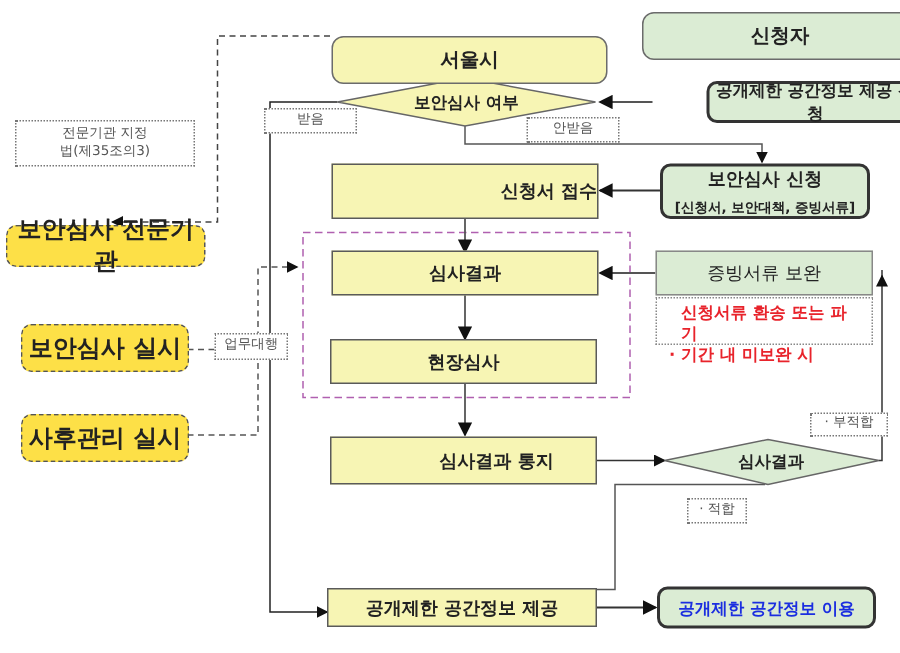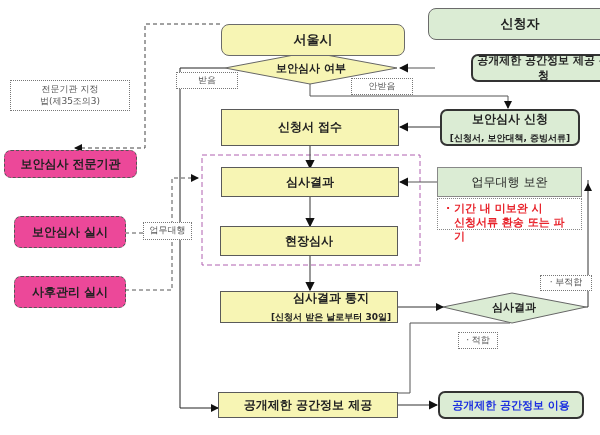"신청서 접수" div.box { align-items: none -> flex-end }
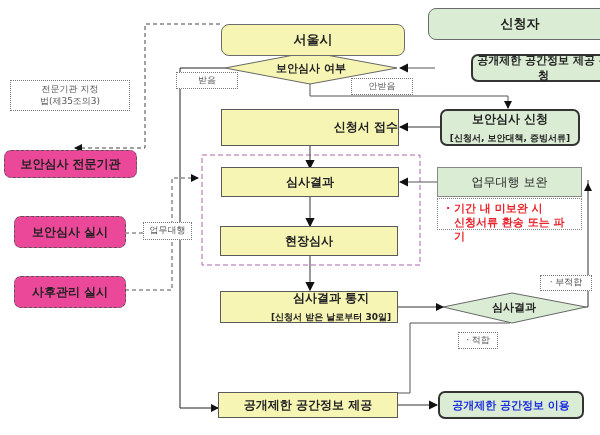"보안심사 전문기관" .pink { background: #ec4899 -> #fde047; font-size: 12px -> 16px }
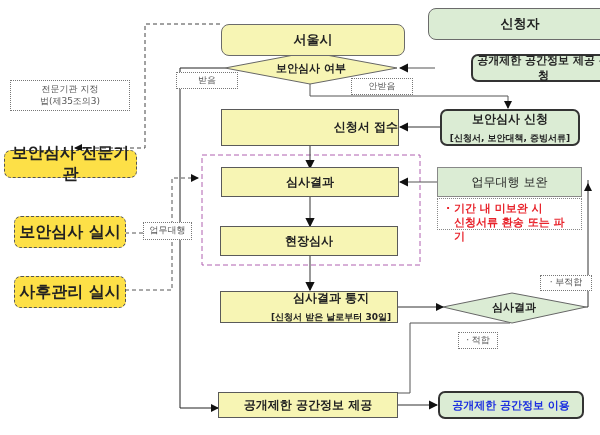"업무대행 보완" span { text: 업무대행 -> 증빙서류 }
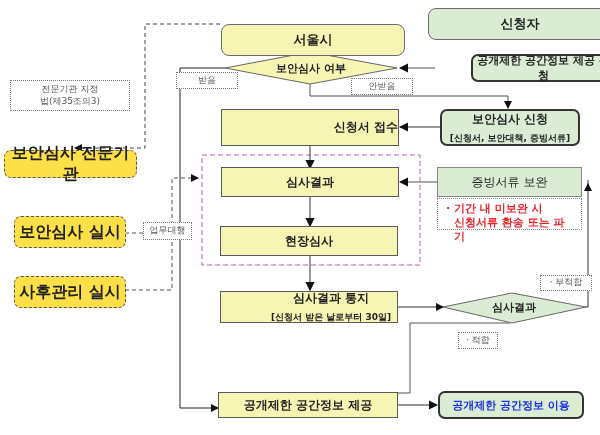"· 기간 내 미보완 시" div { order: before "신청서류 환송 또는 파기" -> after "신청서류 환송 또는 파기" }
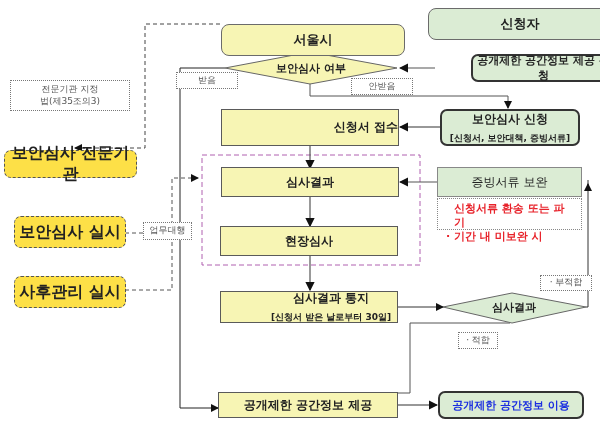"[신청서 받은 날로부터 30일]" span.sub { html: <span>[신청서 받은 날로부터 30일]</span> -> none }
